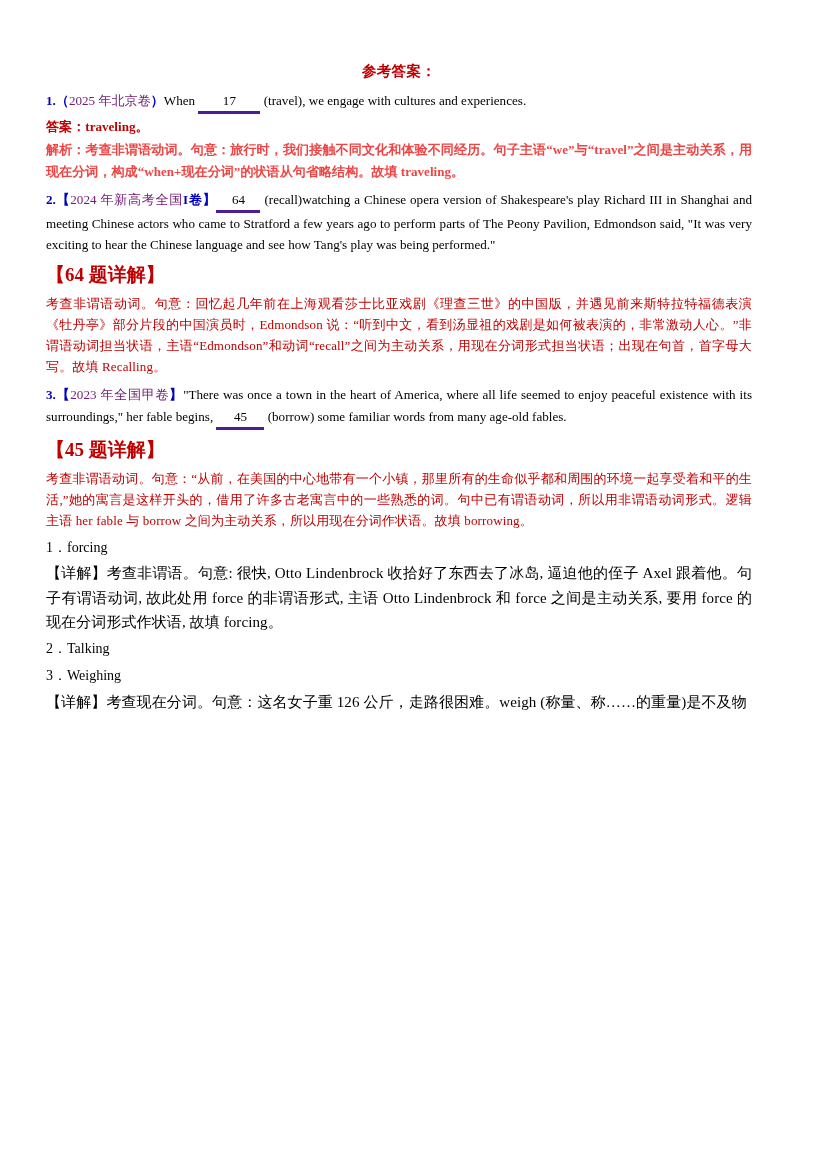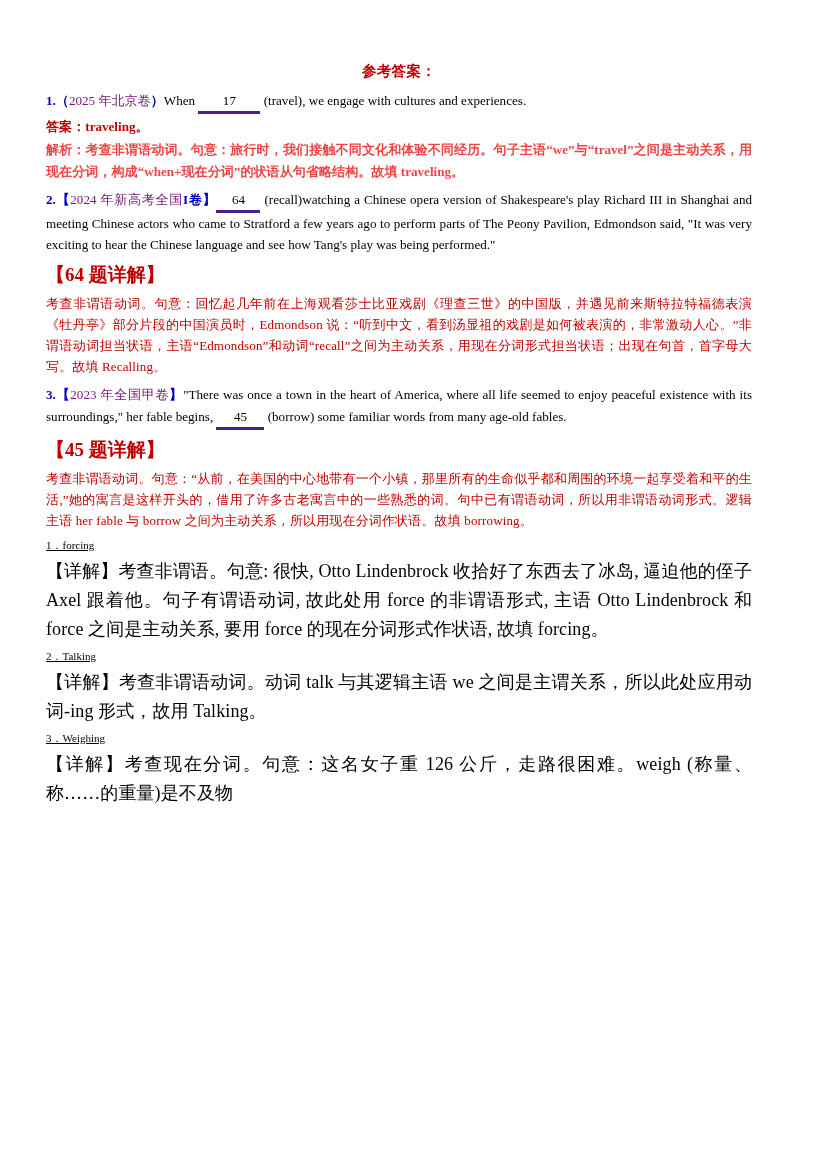"1．forcing" .plain-num { font-size: 11px -> 14px; text-decoration: underline -> none }
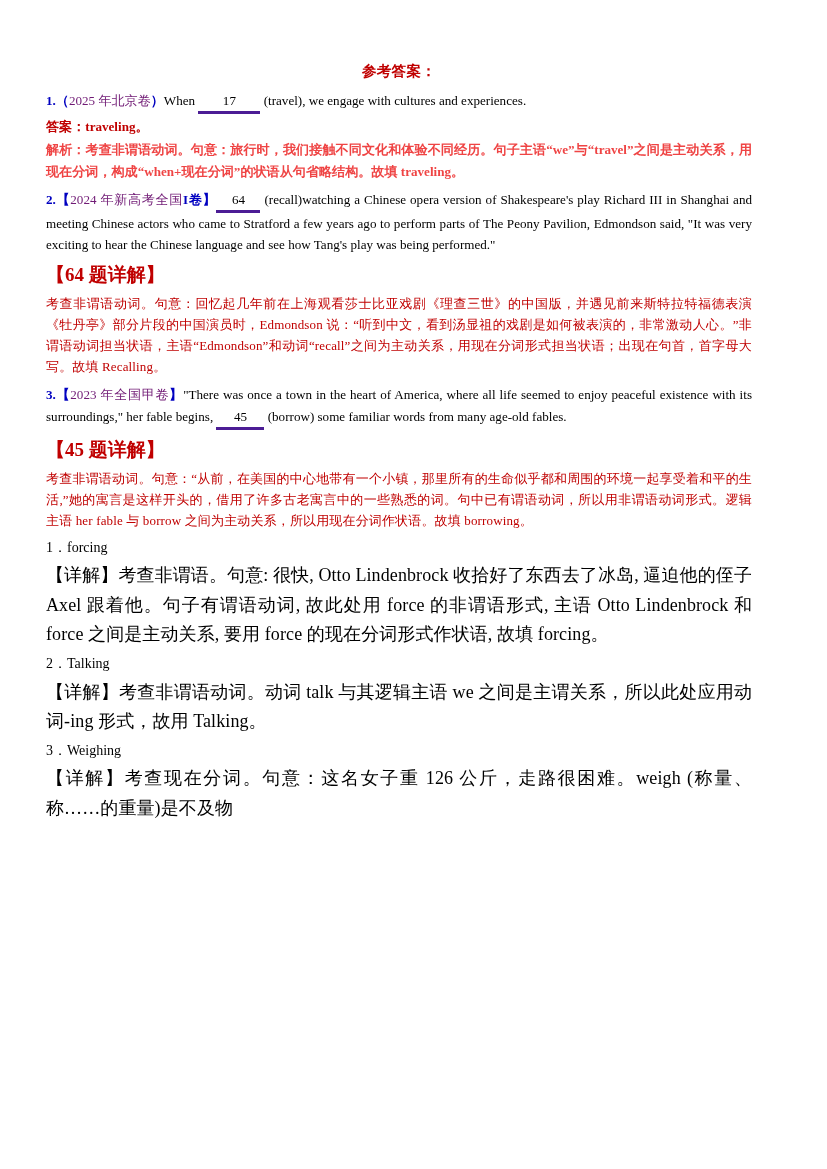"【详解】考查非谓语。句意: 很快, Otto Lindenbrock" .plain-exp { font-size: 18px -> 15px }
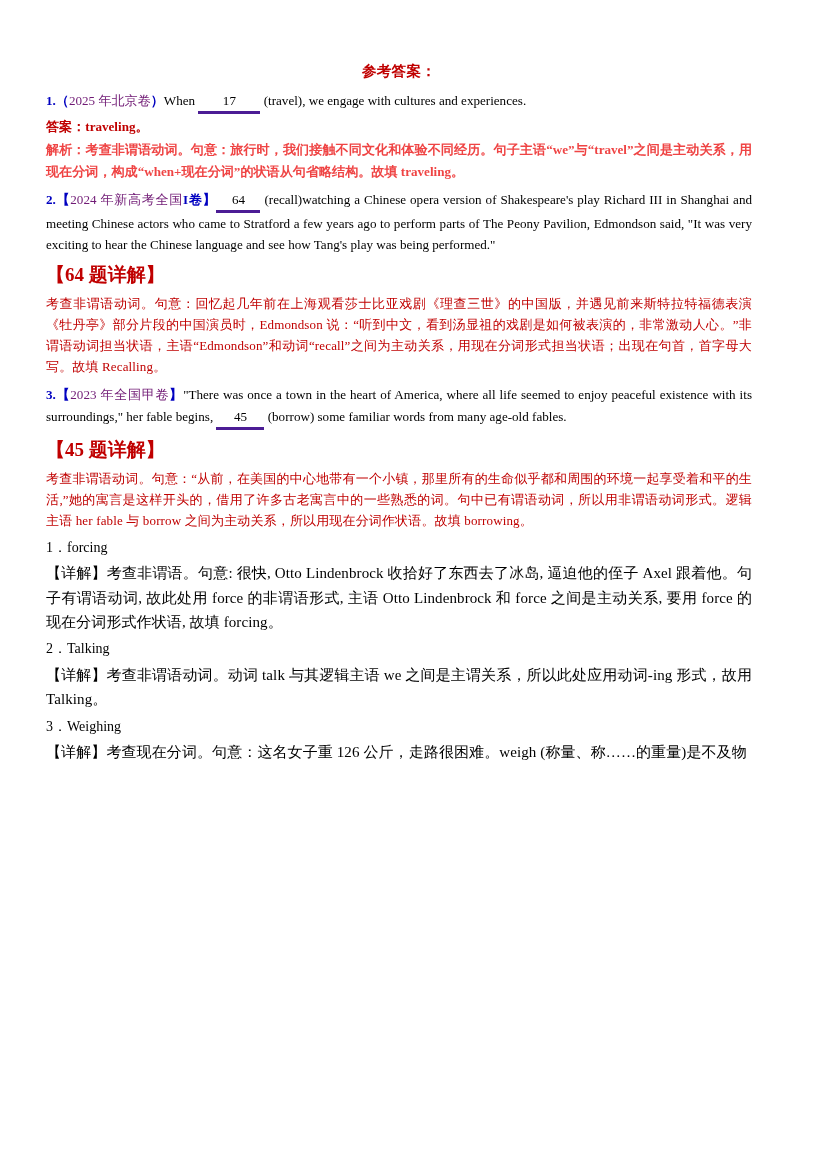"【详解】考查非谓语动词。动词 talk 与其逻辑主语 we" p.plain-exp { html: <p>【详解】考查非谓语动词。动词 talk 与其逻辑主语 we 之间是主谓关系，所以此处应用动词-ing 形式，故用 Talking。</p> -> none }
